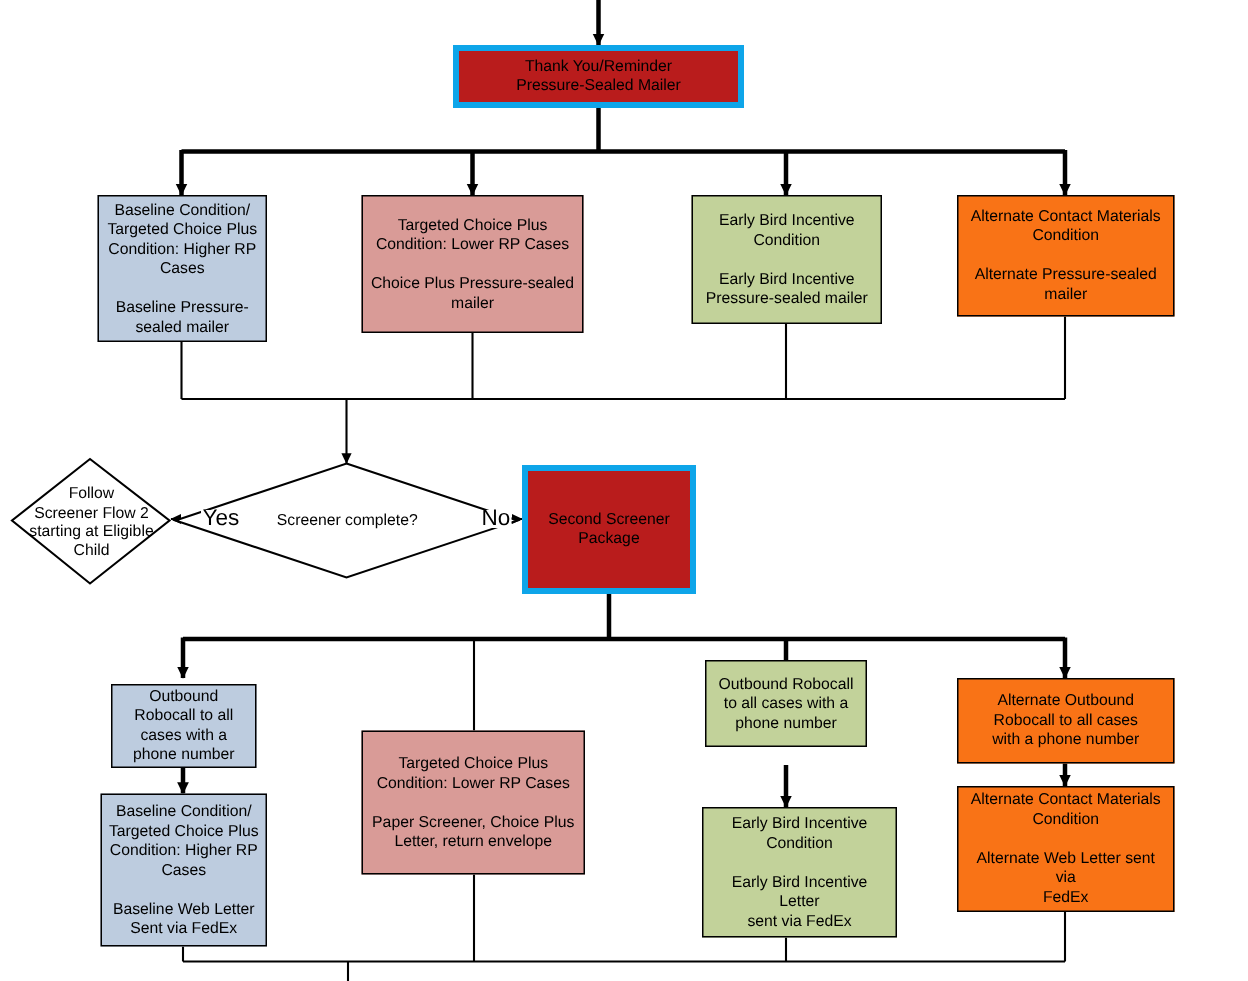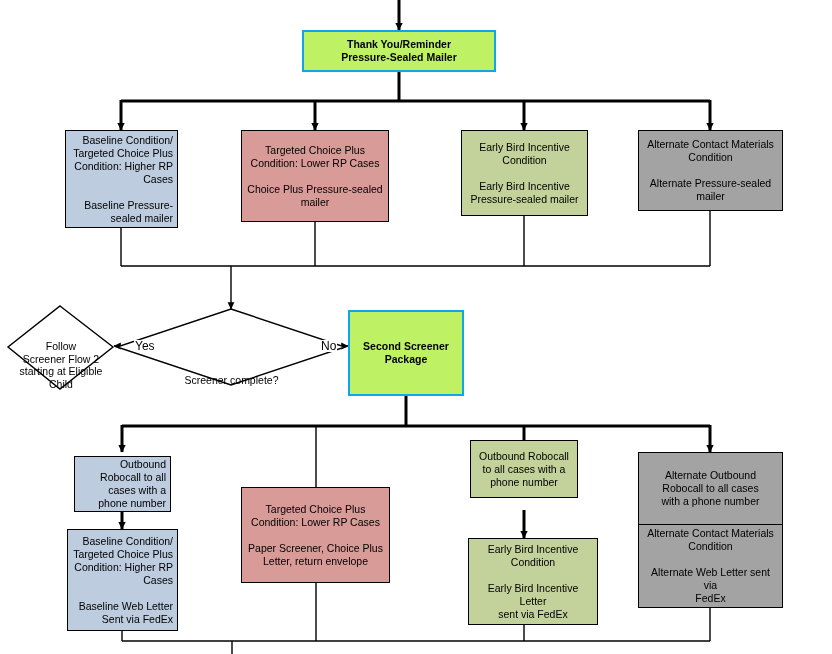"Thank You/Reminder" .f-white { background: #bef264 -> #b91c1c; border: 2px solid #0ea5e9 -> 4px solid #0ea5e9; font-weight: bold -> normal }
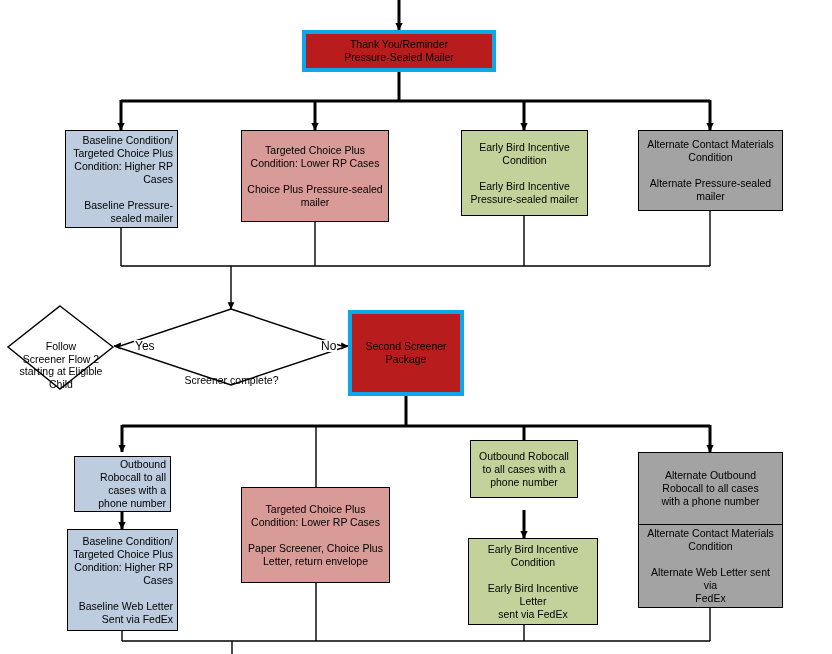"Baseline Condition/" .f-blue { text-align: right -> none }
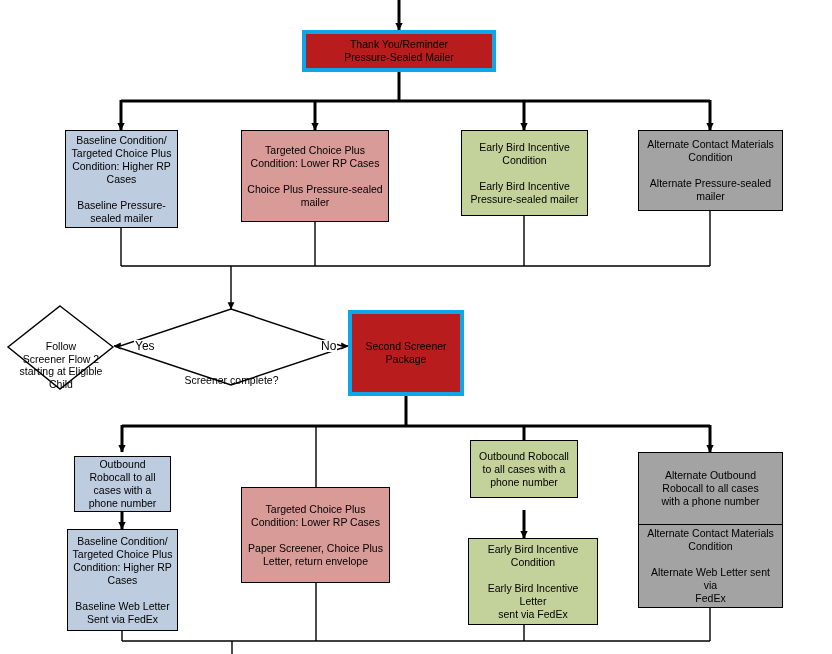"Alternate Contact Materials" .f-gray { background: #a3a3a3 -> #f97316 }
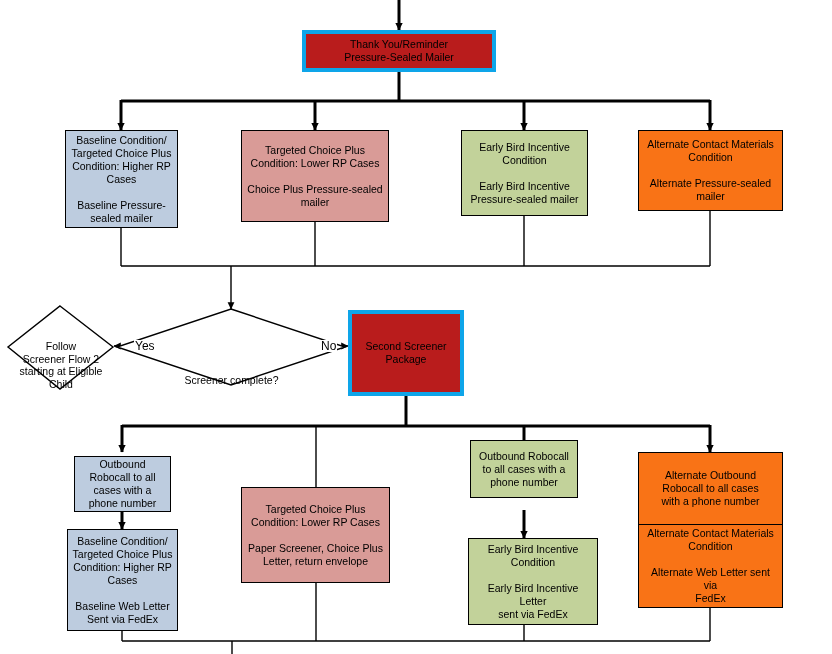"Follow" .diamond .dlabel { align-items: flex-end -> center }
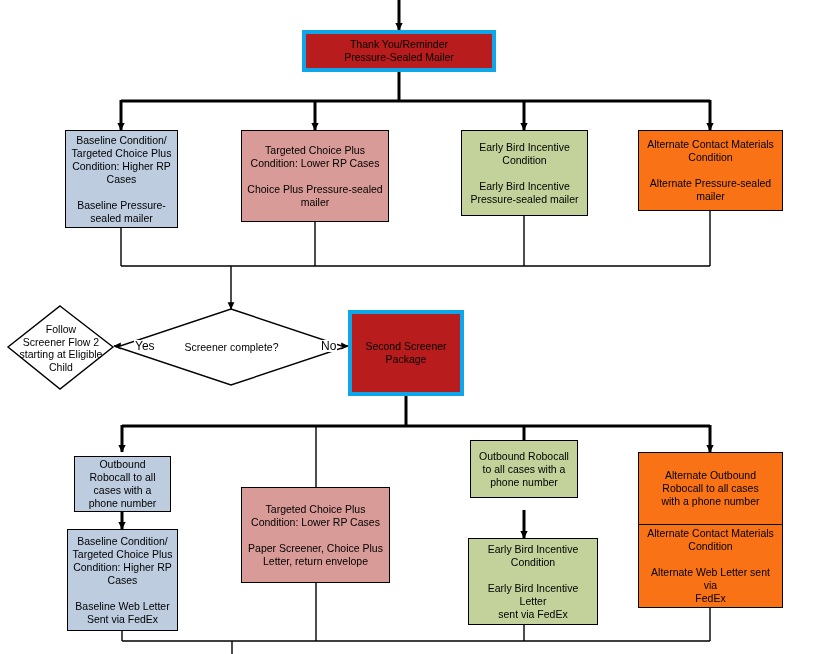"Yes" .edgelabel { font-size: 12px -> 15px }
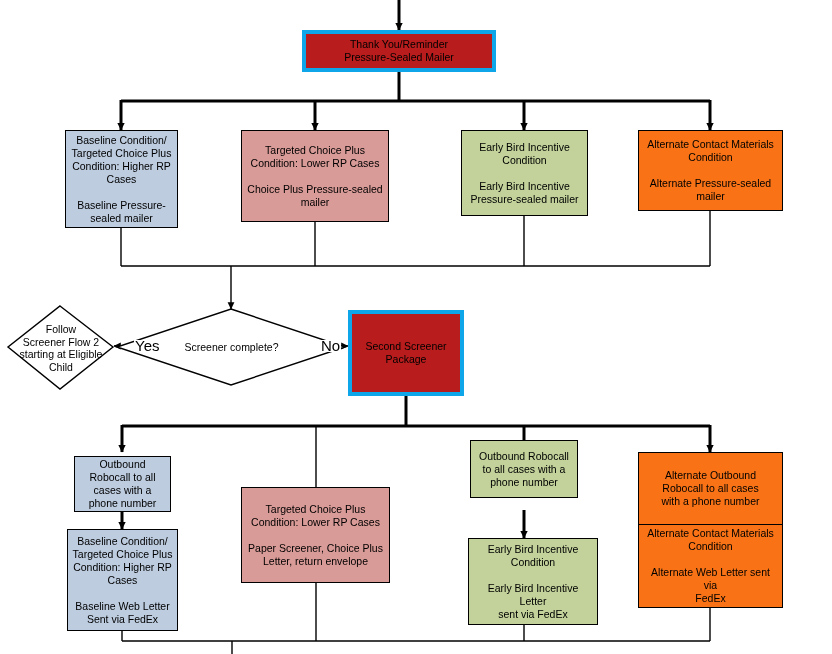"Alternate Outbound" div.node { height: 73px -> 57px }
